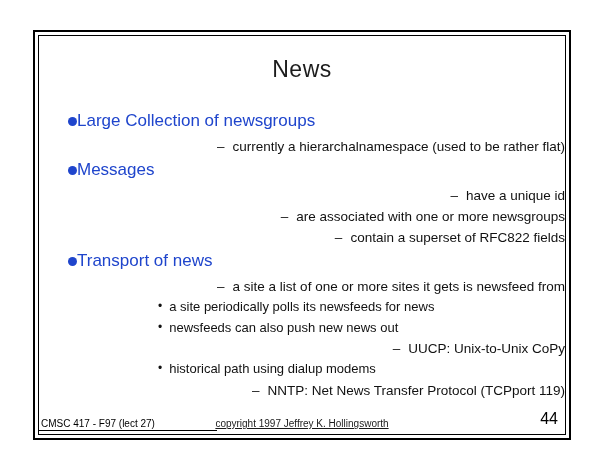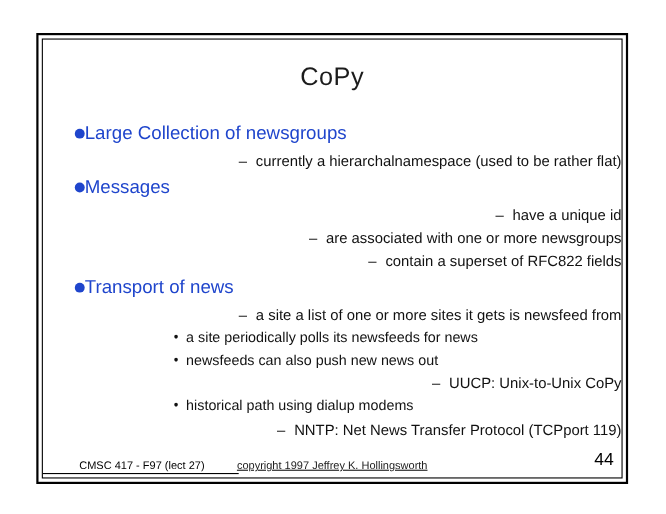"CoPy" div.title { text: CoPy -> News }
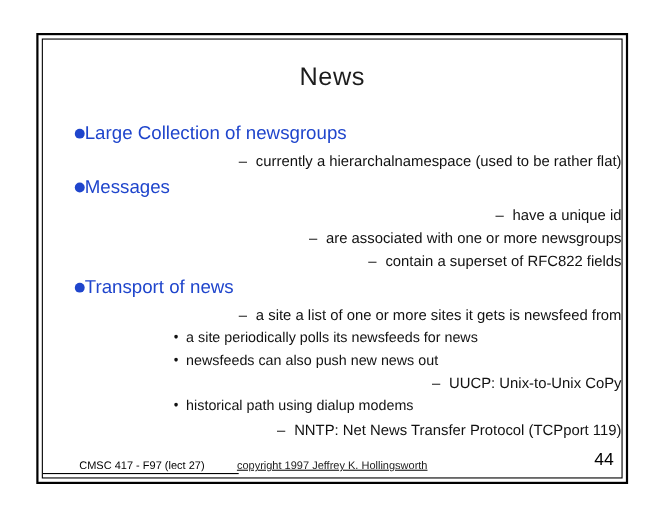"CMSC 417 - F97 (lect" .footer-left { text-align: center -> none }
